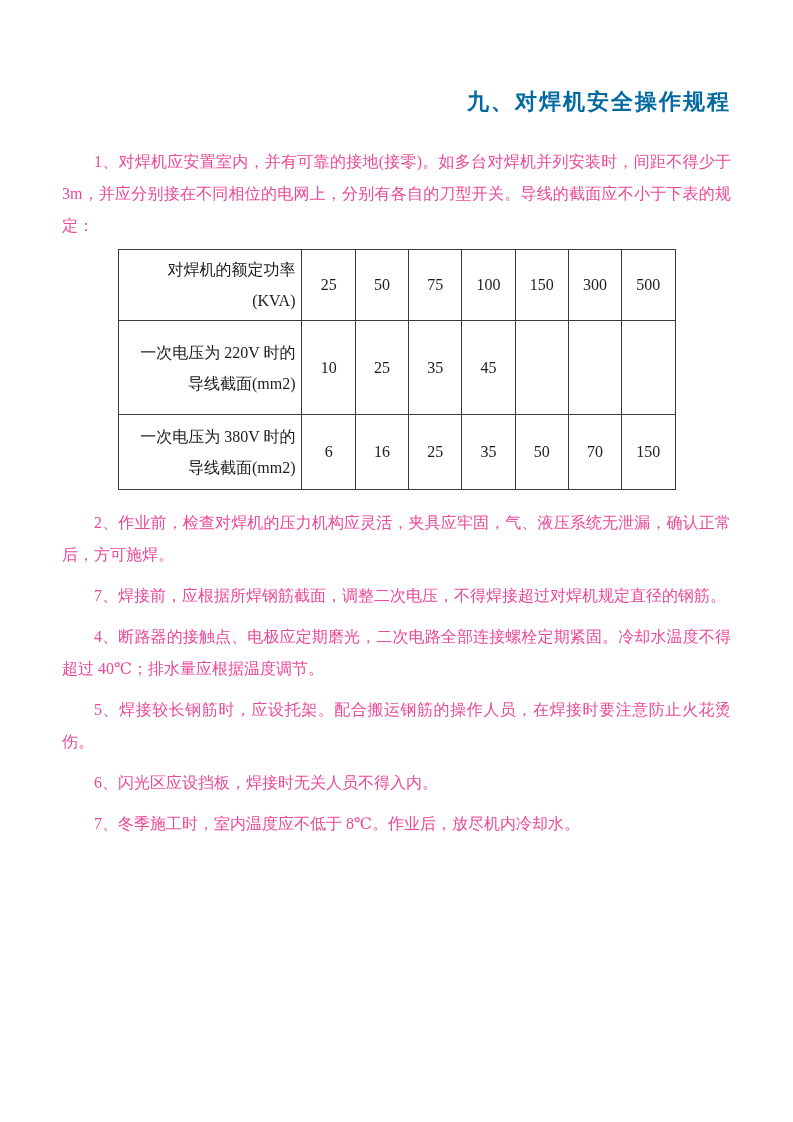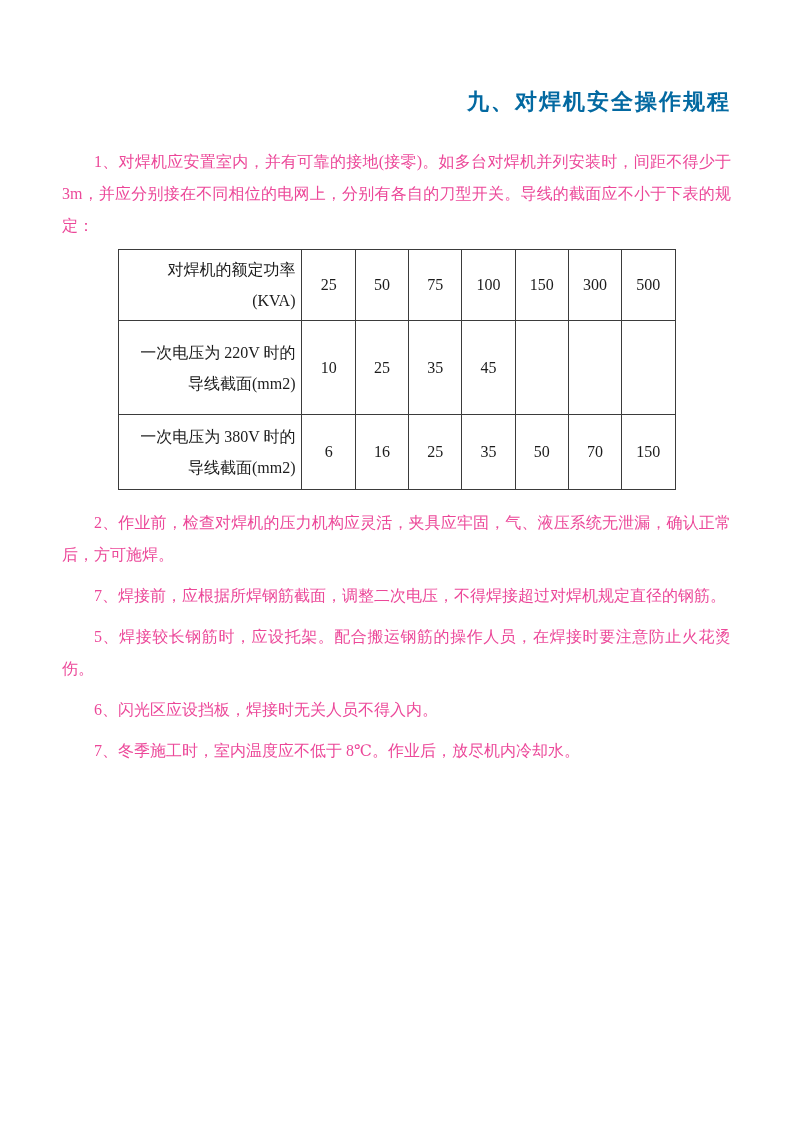"4、断路器的接触点、电极应定期磨光，二次电路全部连接螺栓定期紧固。冷却水温度不得" p.para { html: none -> <p>4、断路器的接触点、电极应定期磨光，二次电路全部连接螺栓定期紧固。冷却水温度不得超过 40℃；排水量应根据温度调节。</p> }
